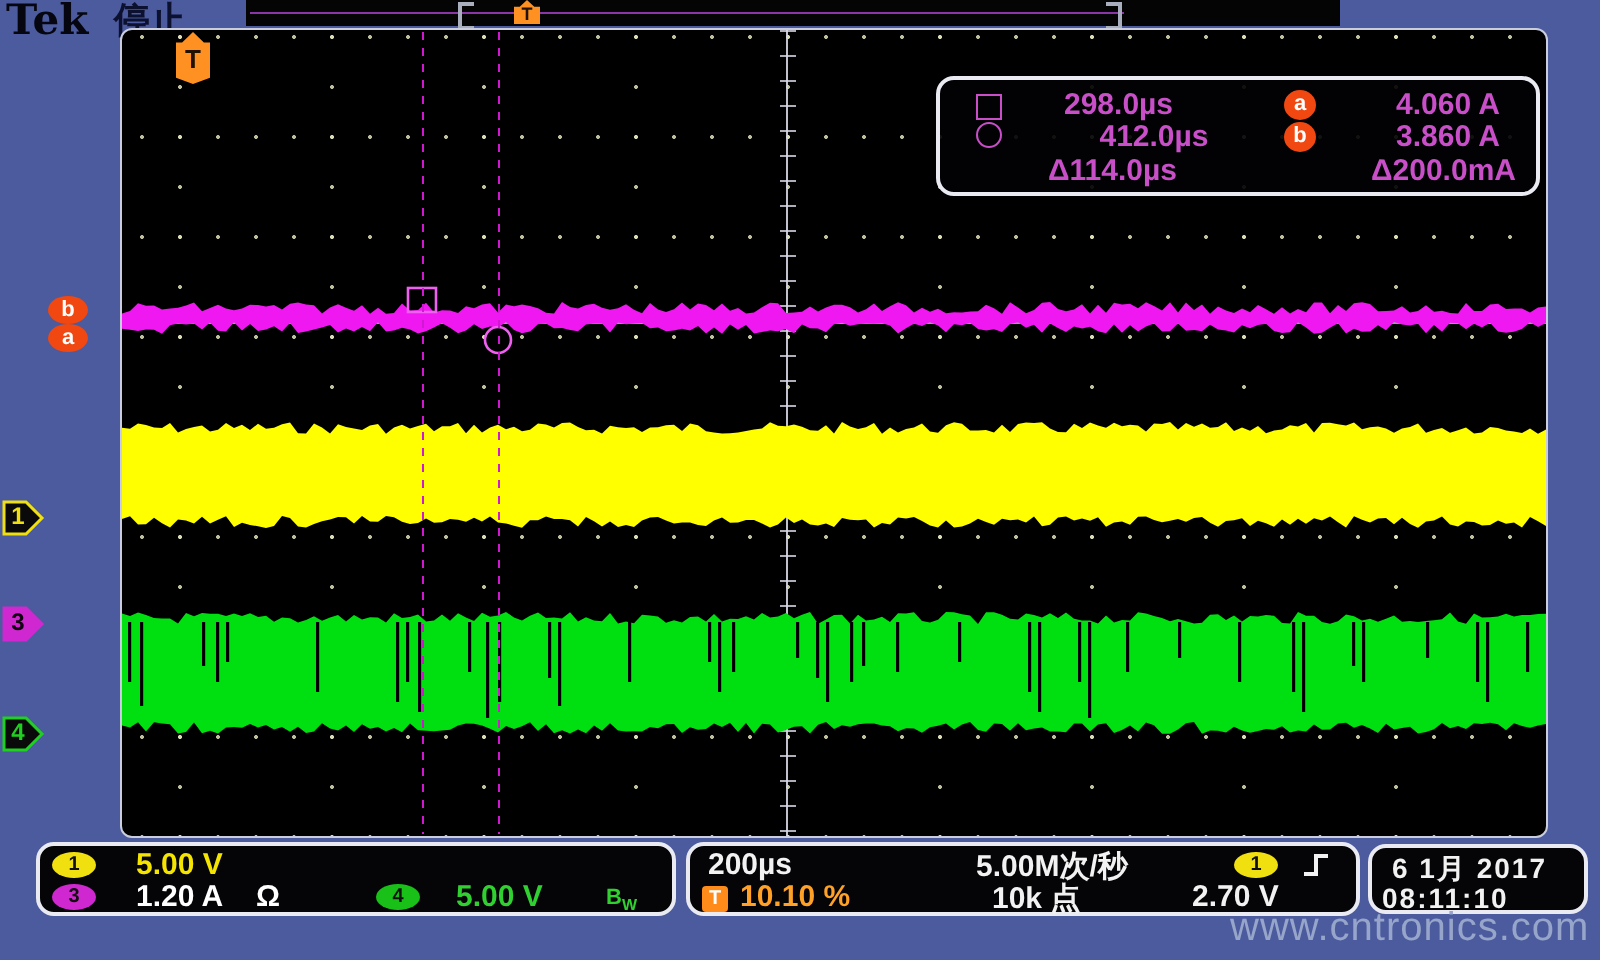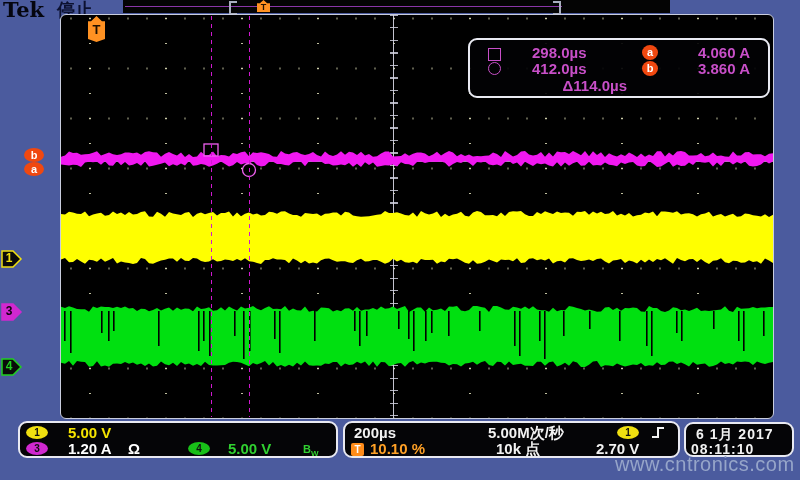"412.0µs" div.cell { text-align: left -> center }
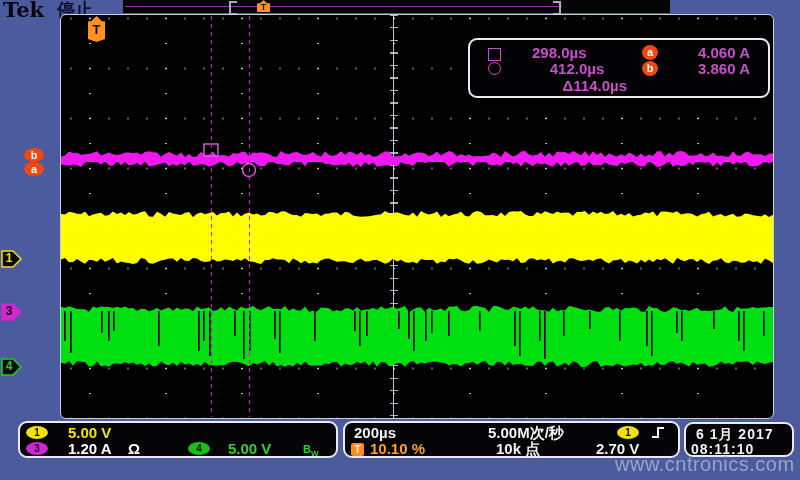"Δ114.0µs" div.cell { left: 62px -> 54px; text-align: right -> left }
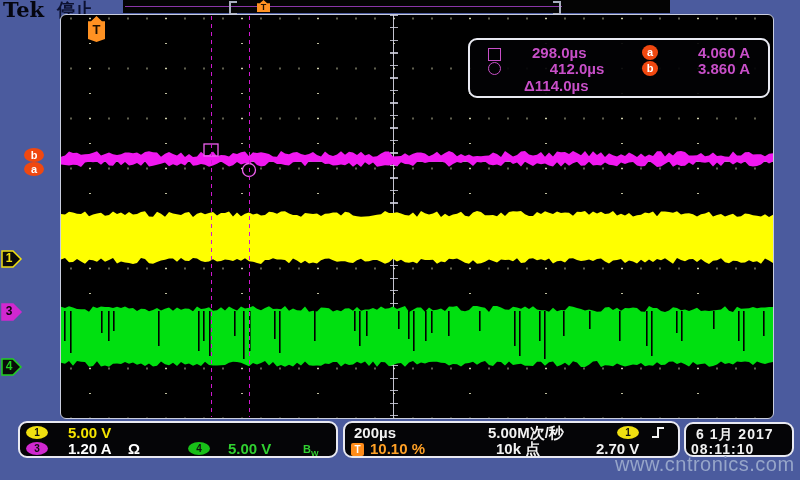"Δ200.0mA" div.cell { html: none -> <div>Δ200.0mA</div> }
